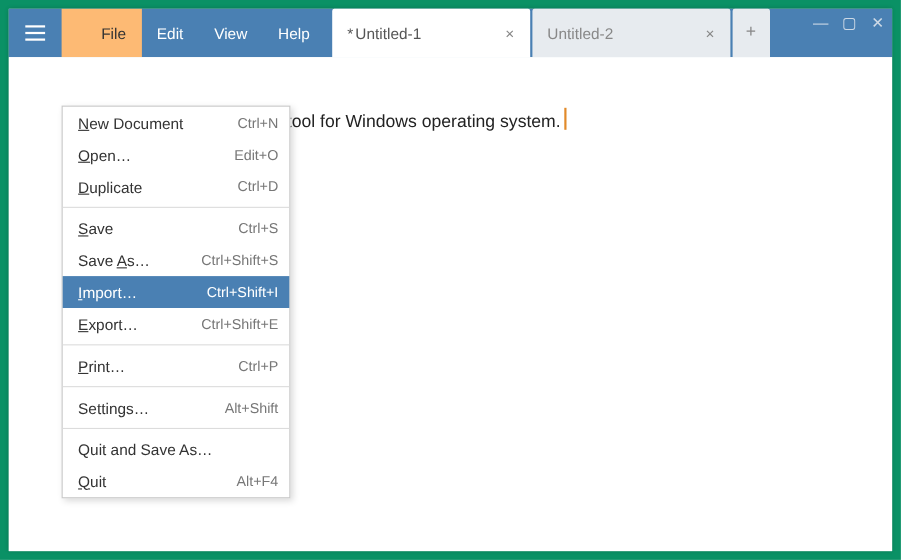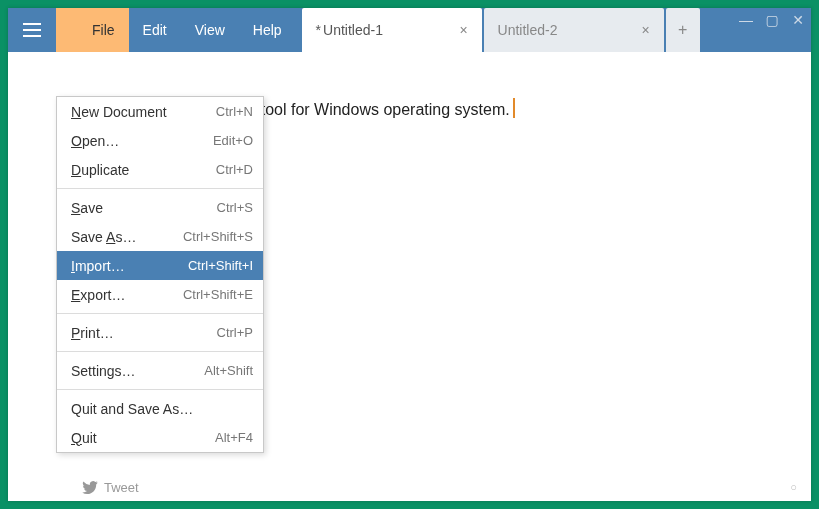"Tweet" div.footer { html: <div> <div> <svg> <path></path> </svg> <span>Tweet</span> </div> <div>○</div> </div> -> none }
